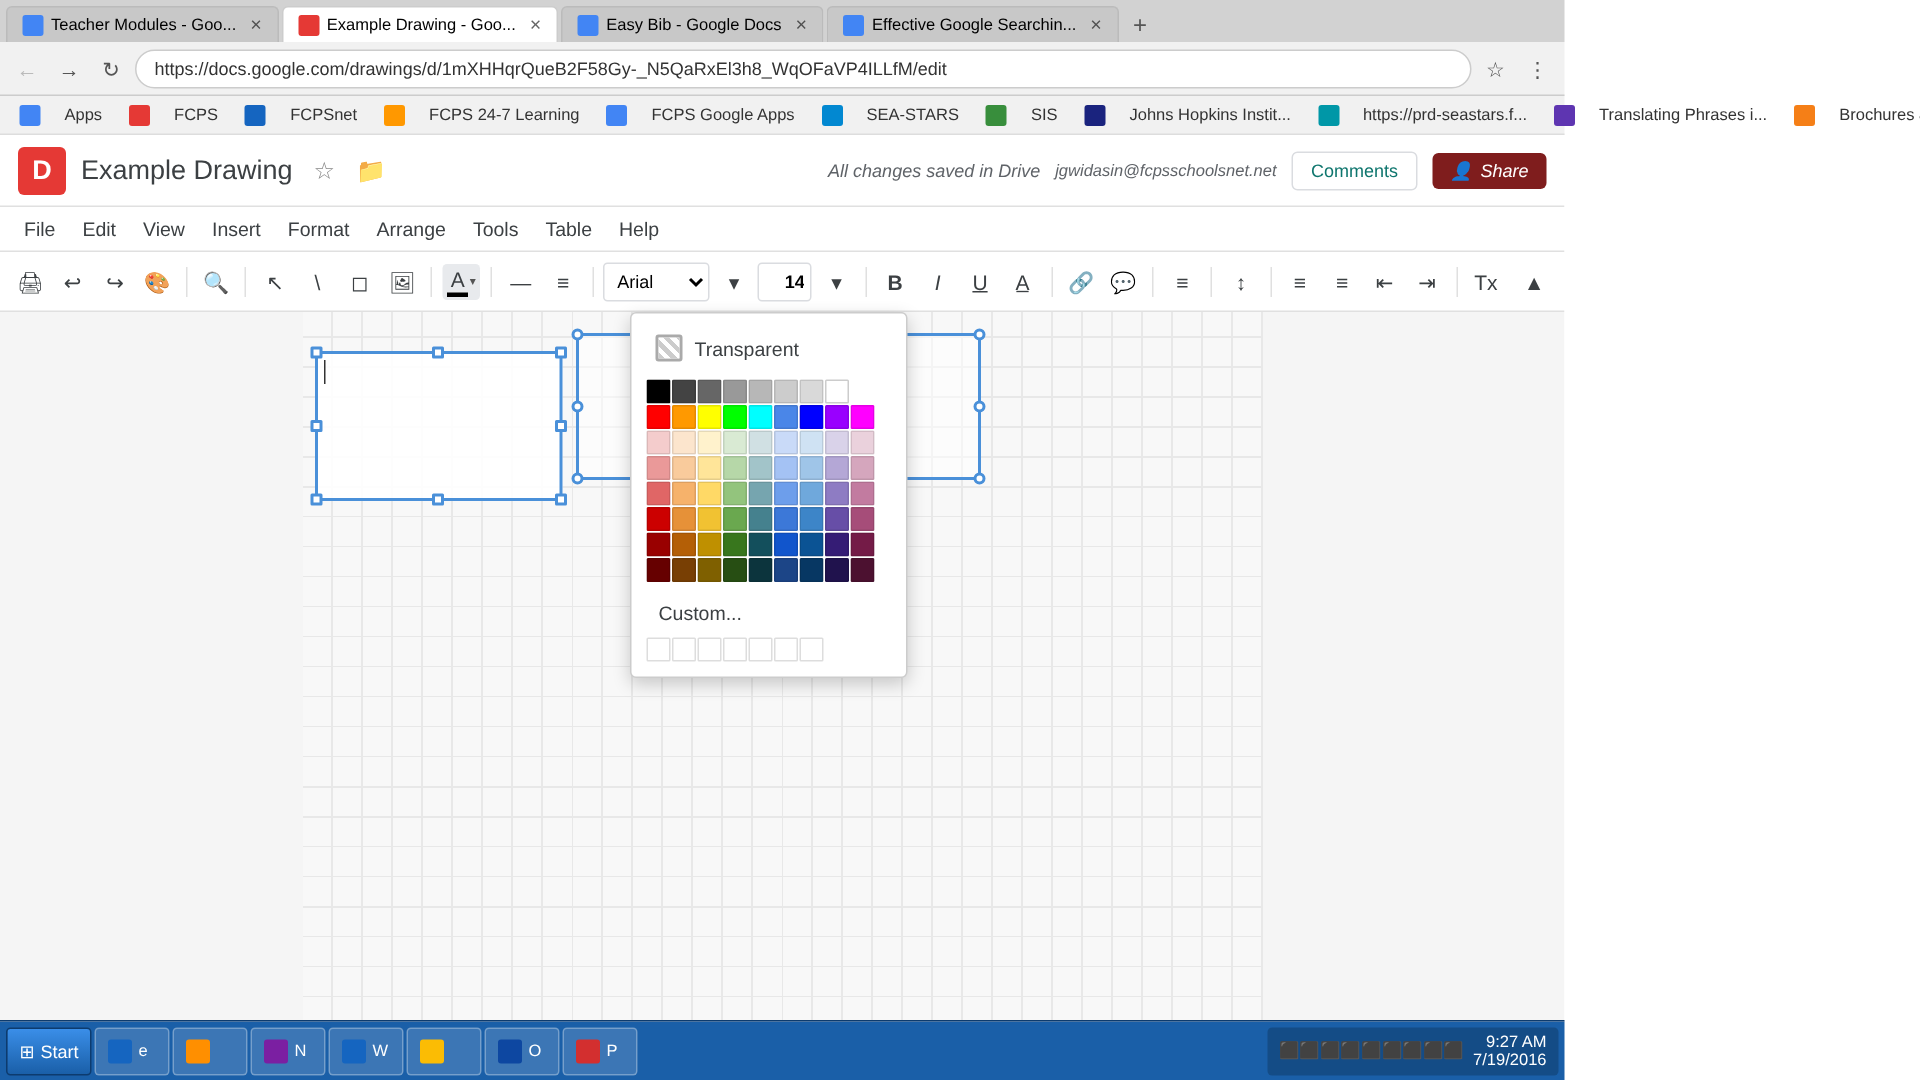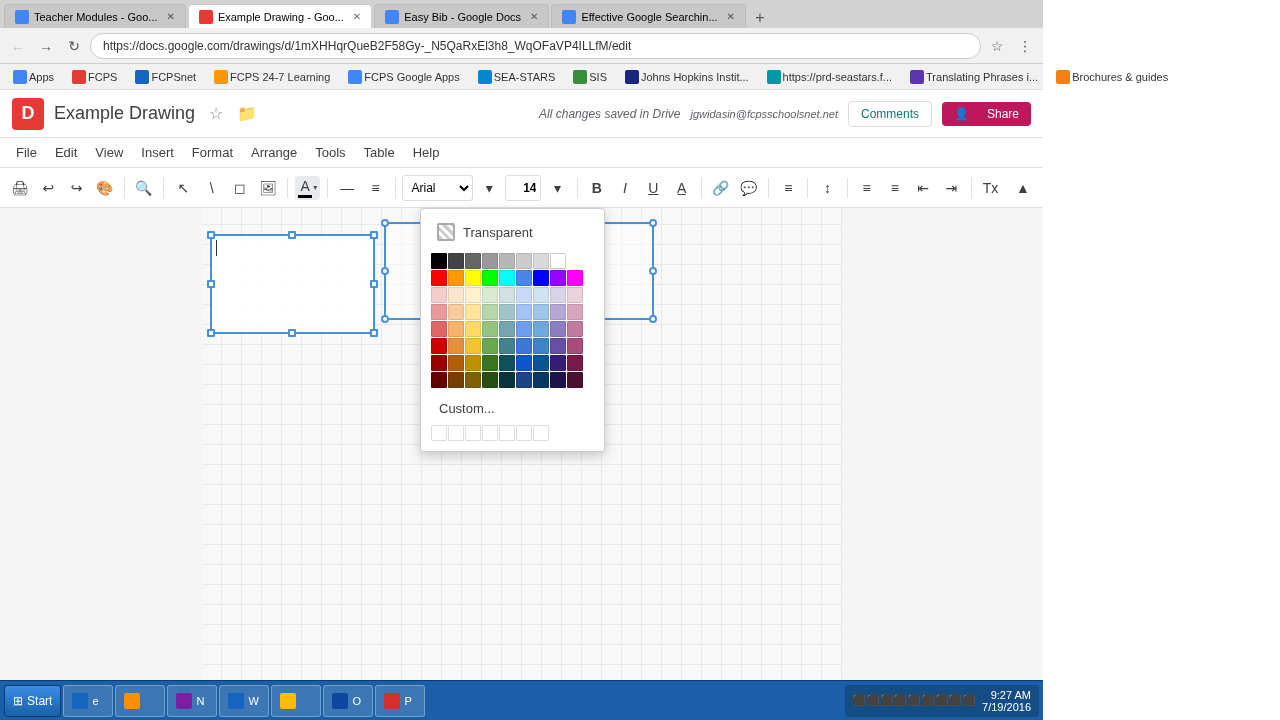"Apps" .bookmark-item { gap: 2px -> 16px }
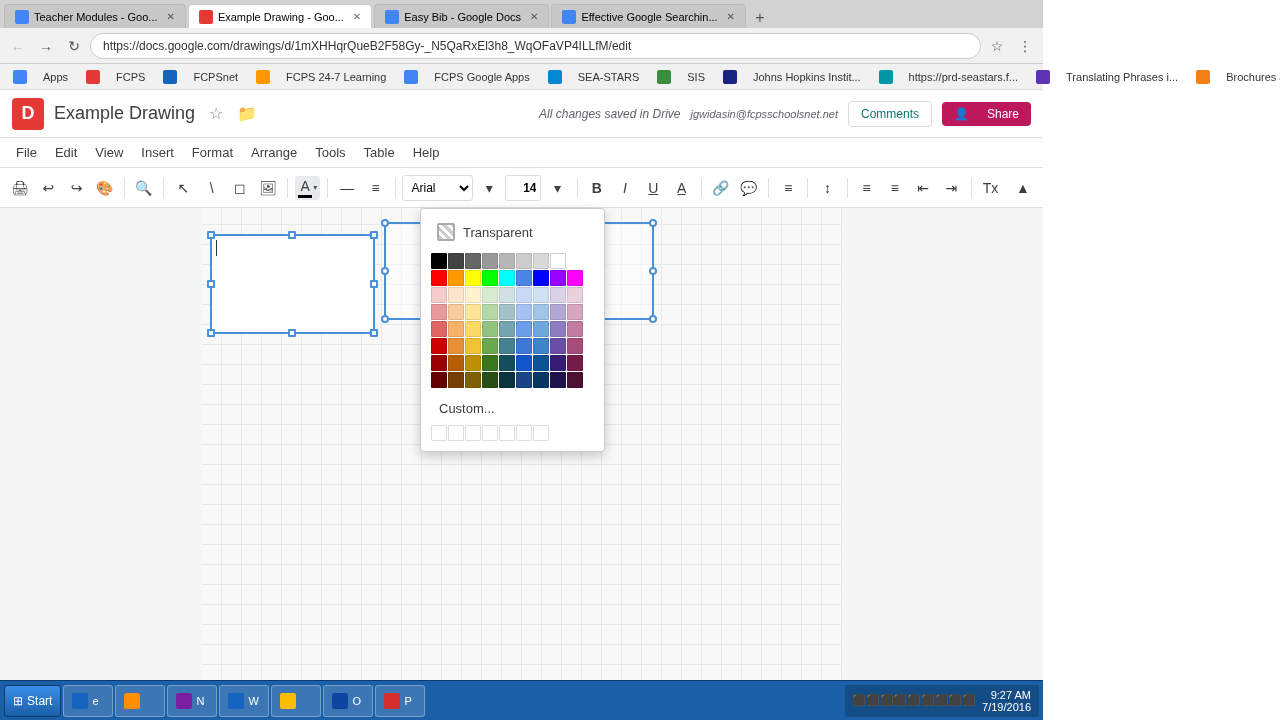"Share" .share-btn { background: #be185d -> #7f1d1d; font-style: none -> italic; gap: 18px -> 5px }
